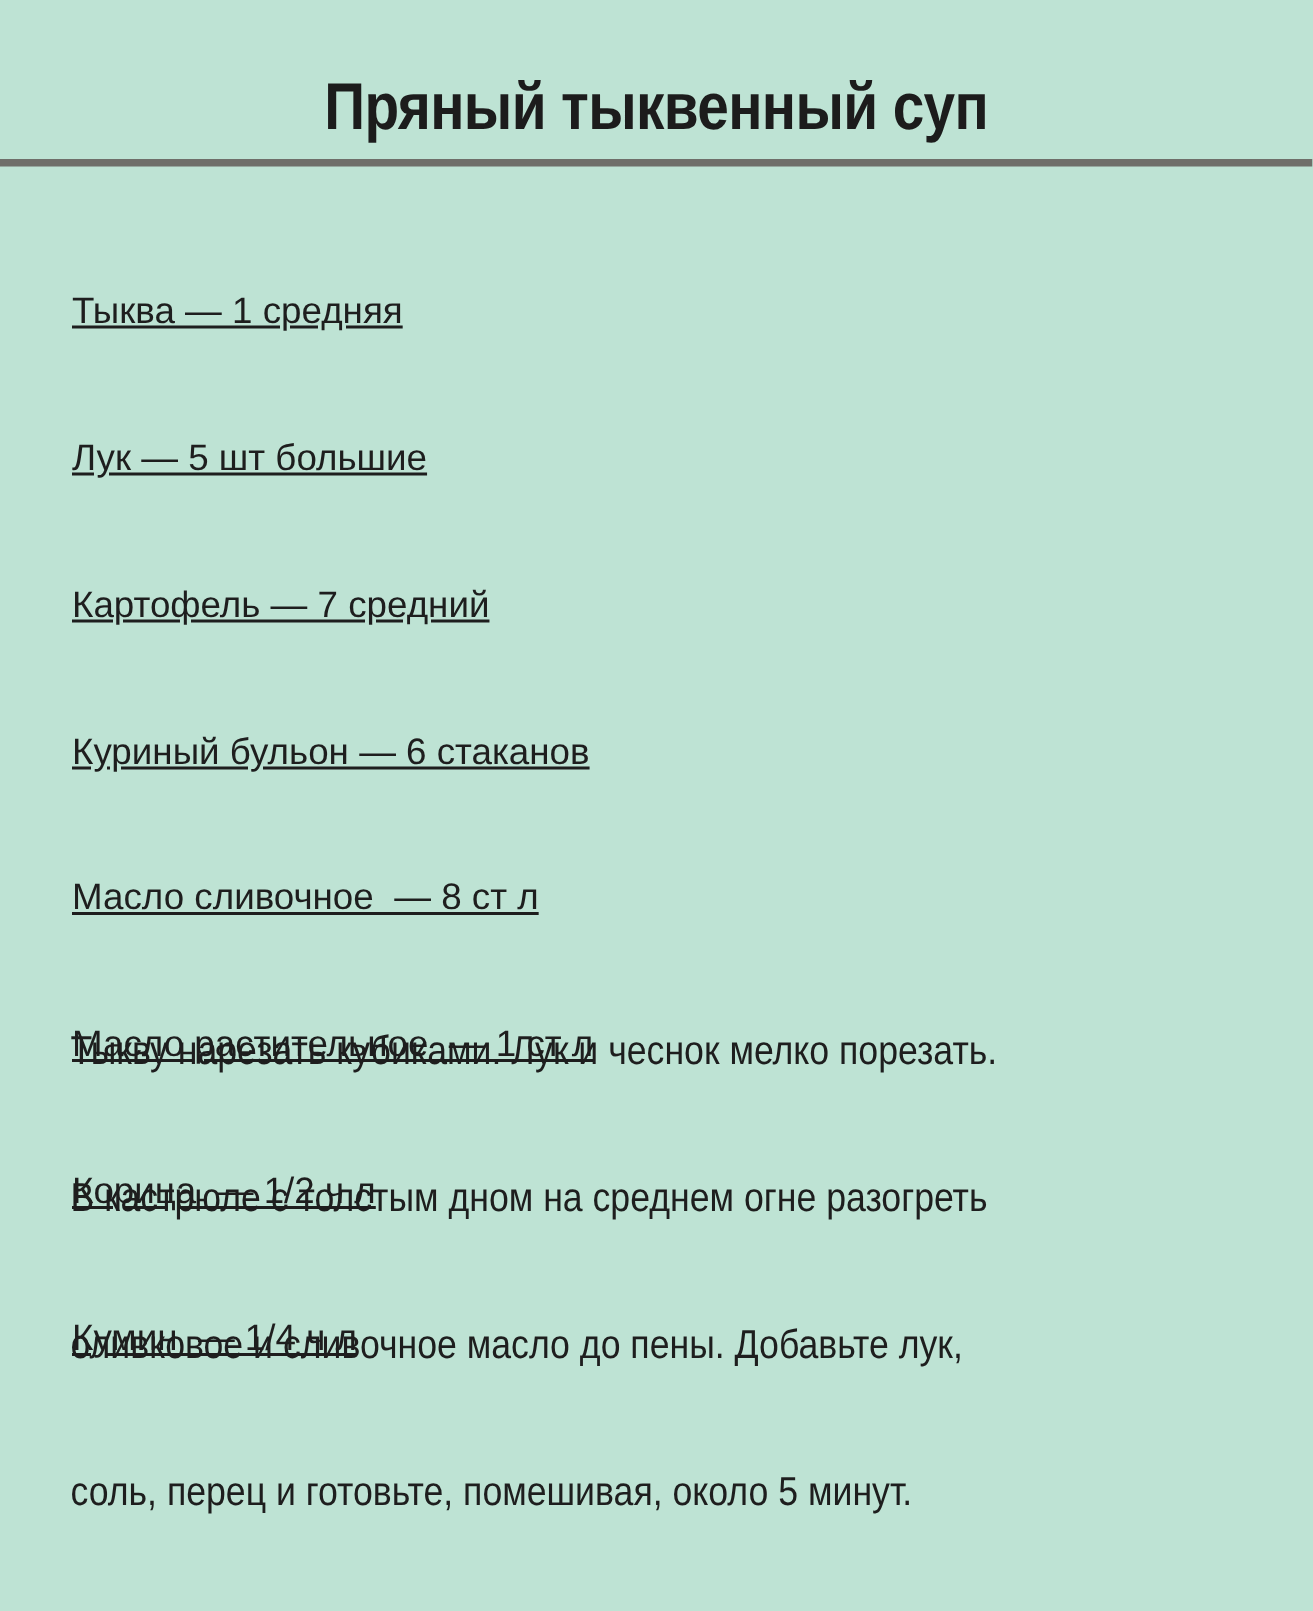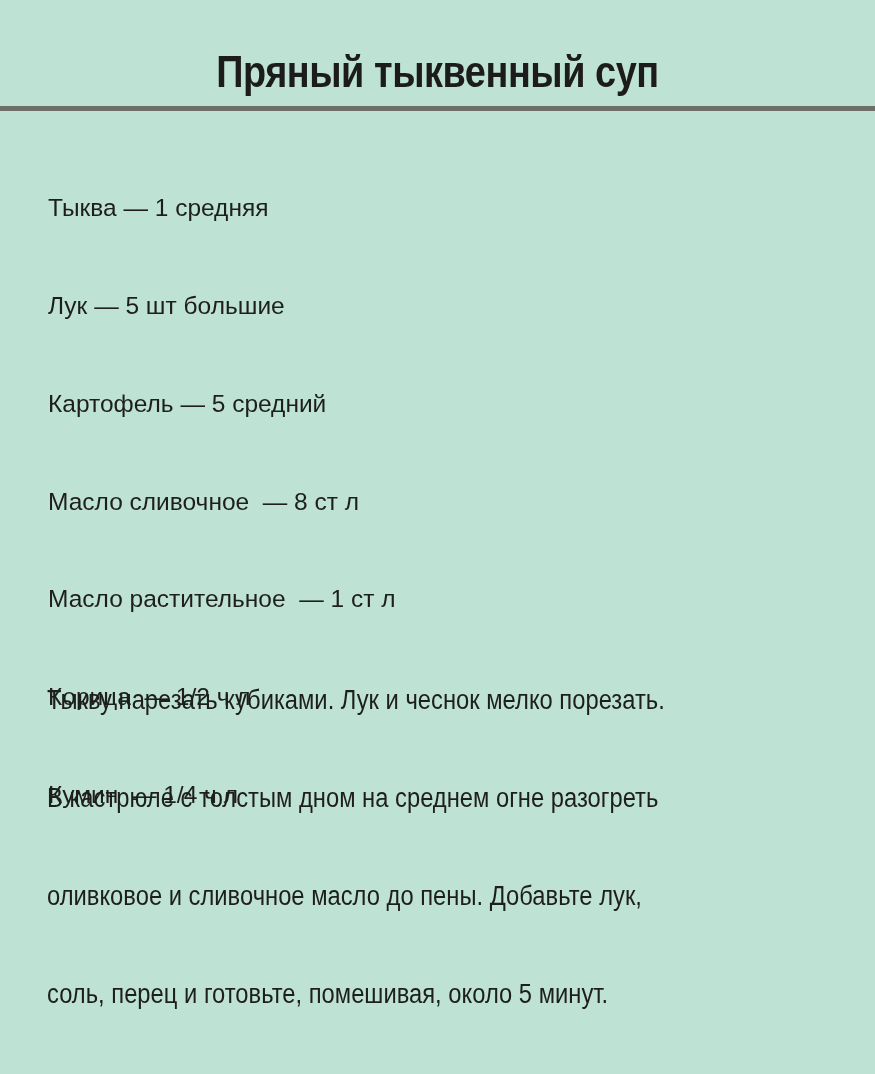"Тыква — 1 средняя" .ingredients li { text-decoration: none -> underline }
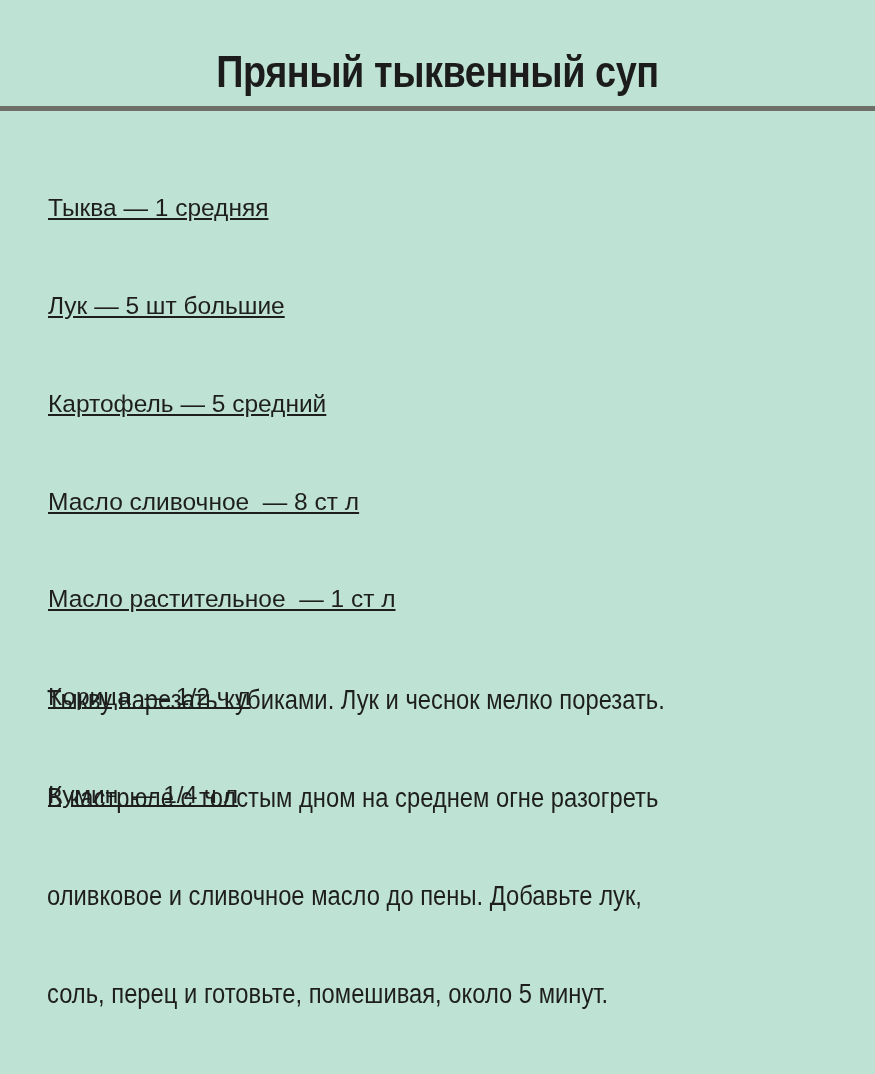"Картофель — 5 средний" li { text: 5 -> 7 }
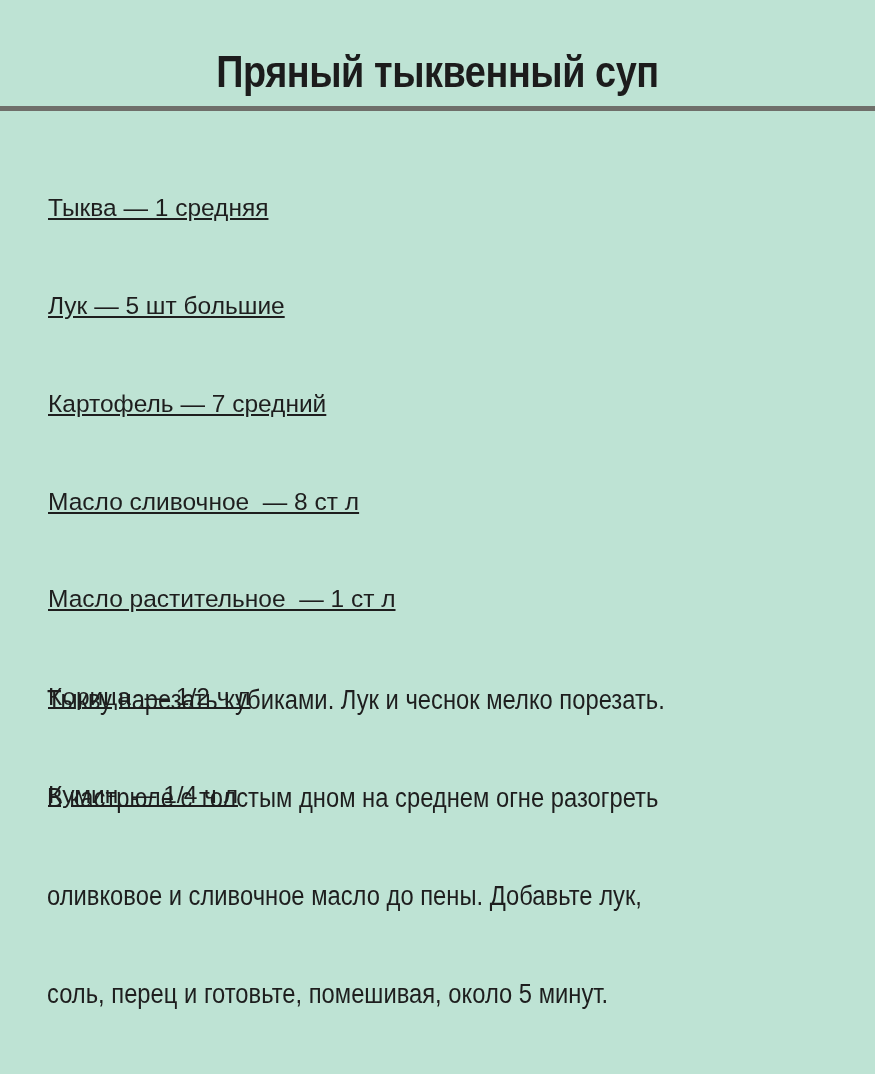"Куриный бульон — 6 стаканов" li { html: none -> <li>Куриный бульон — 6 стаканов</li> }
